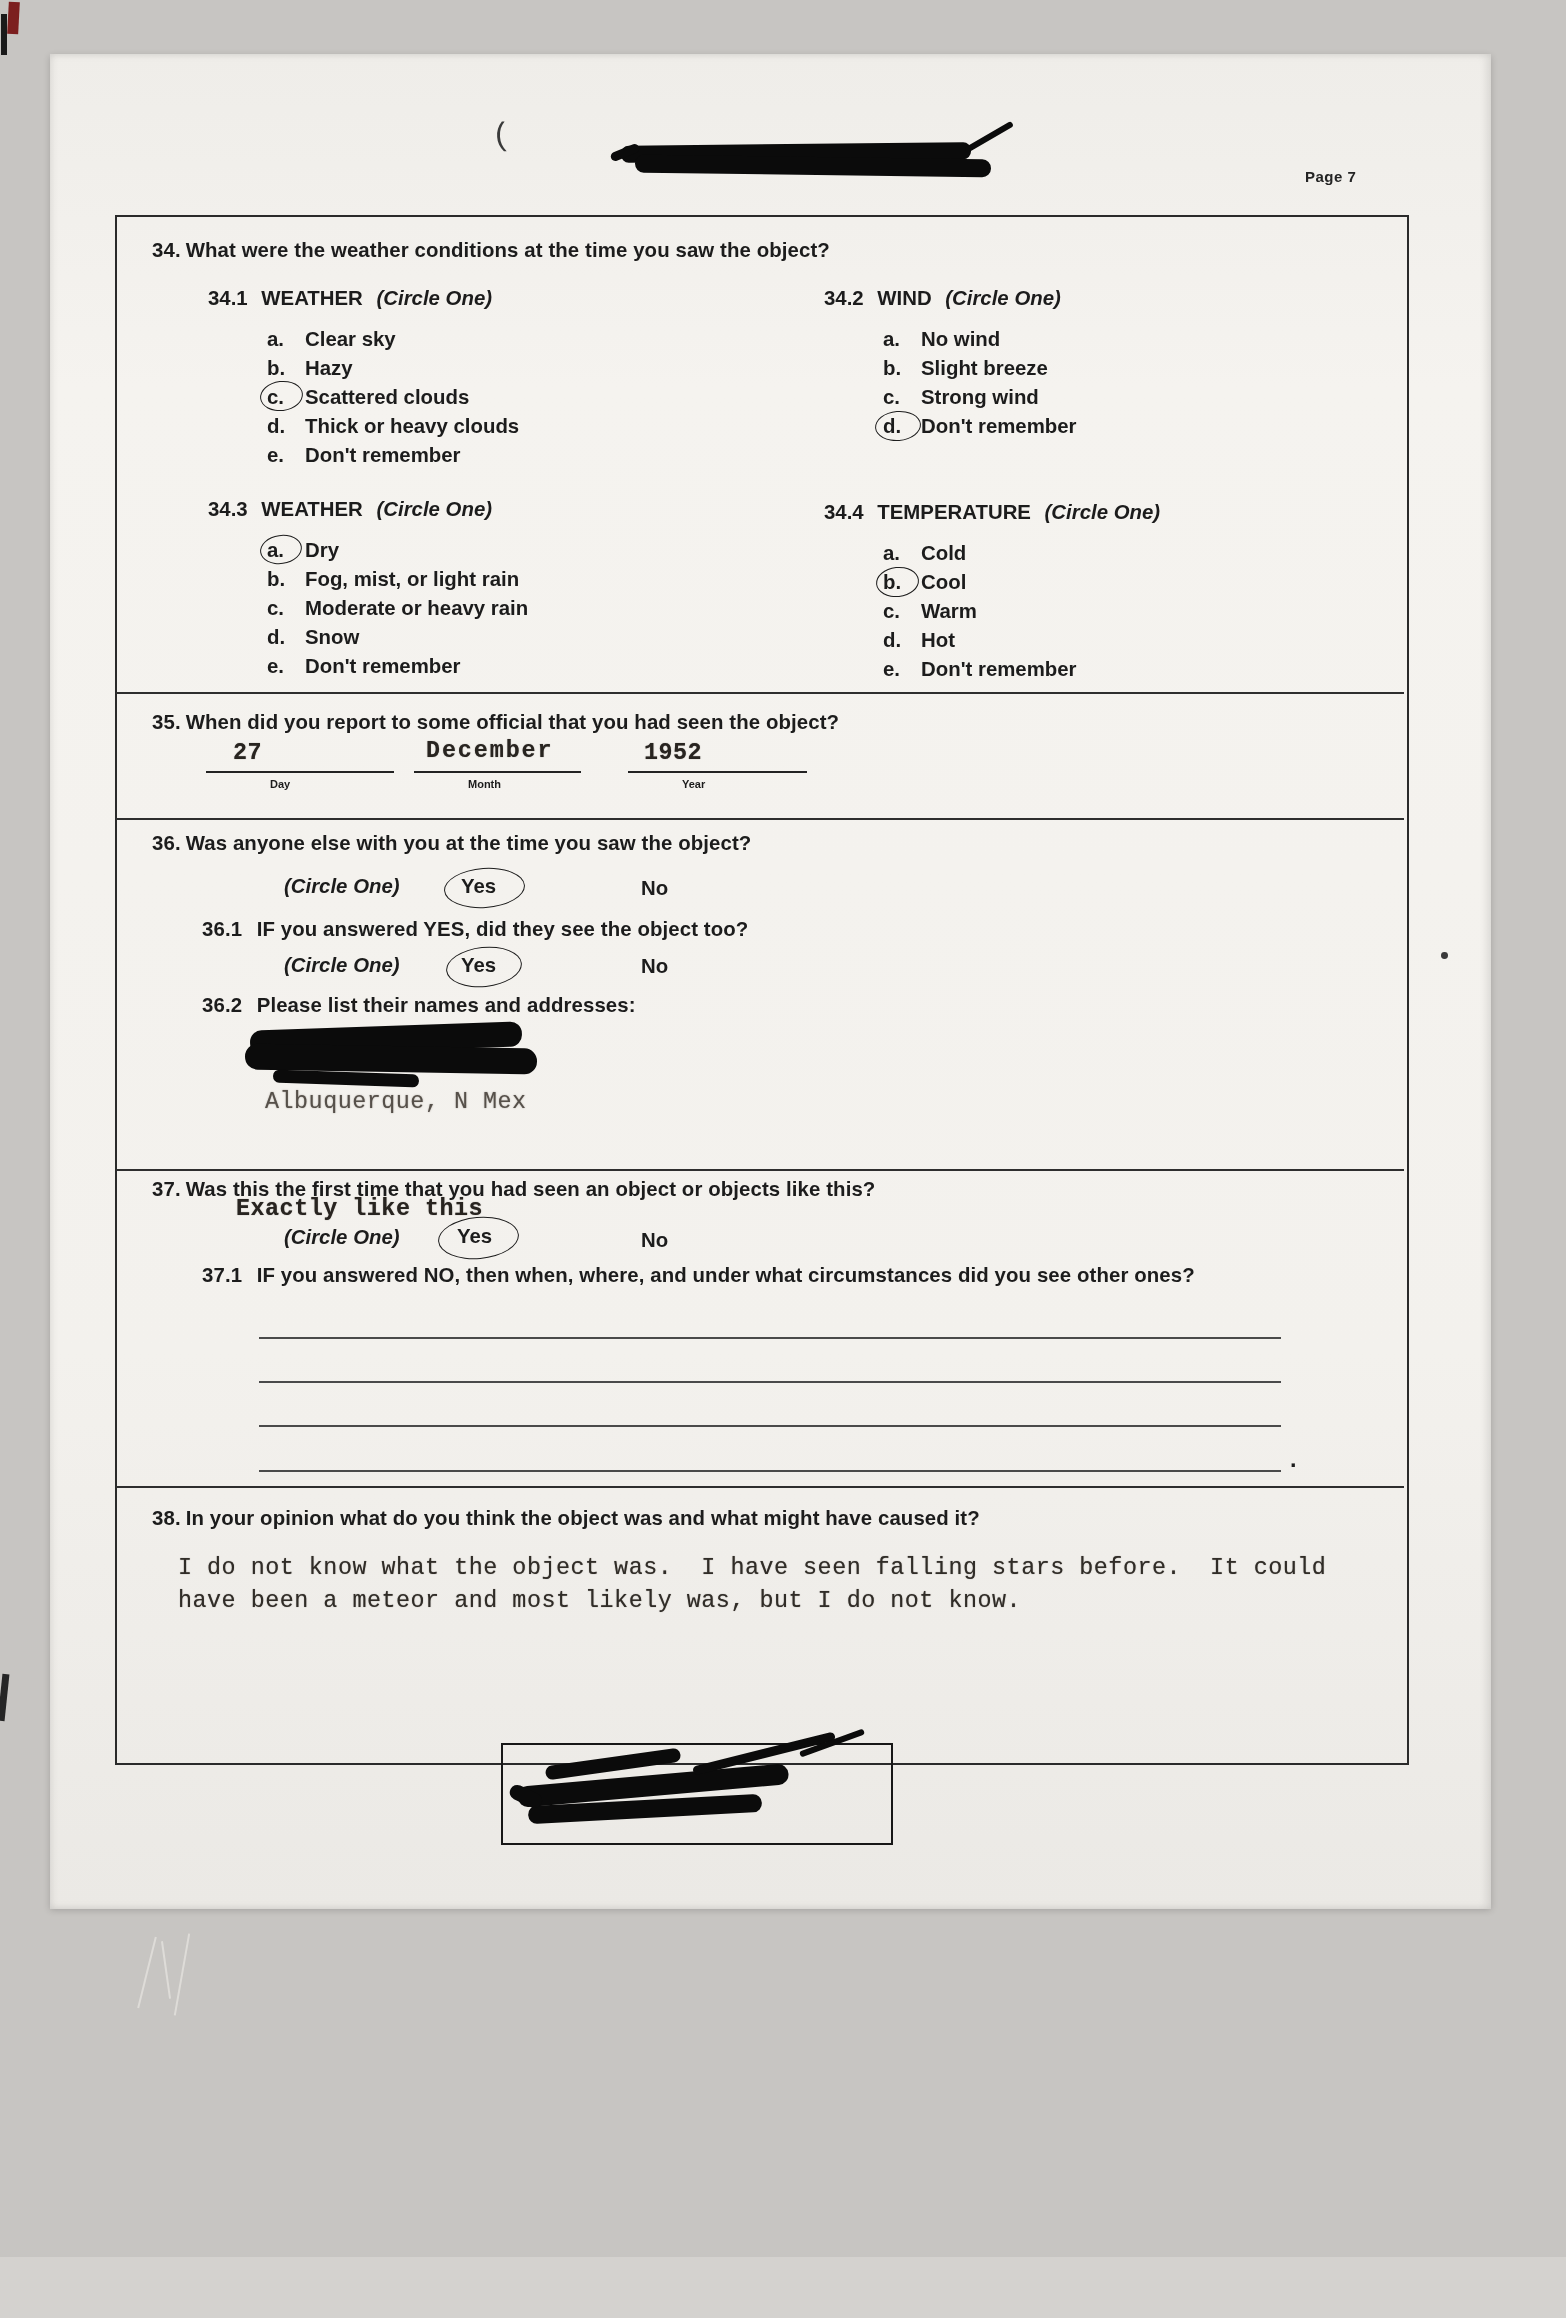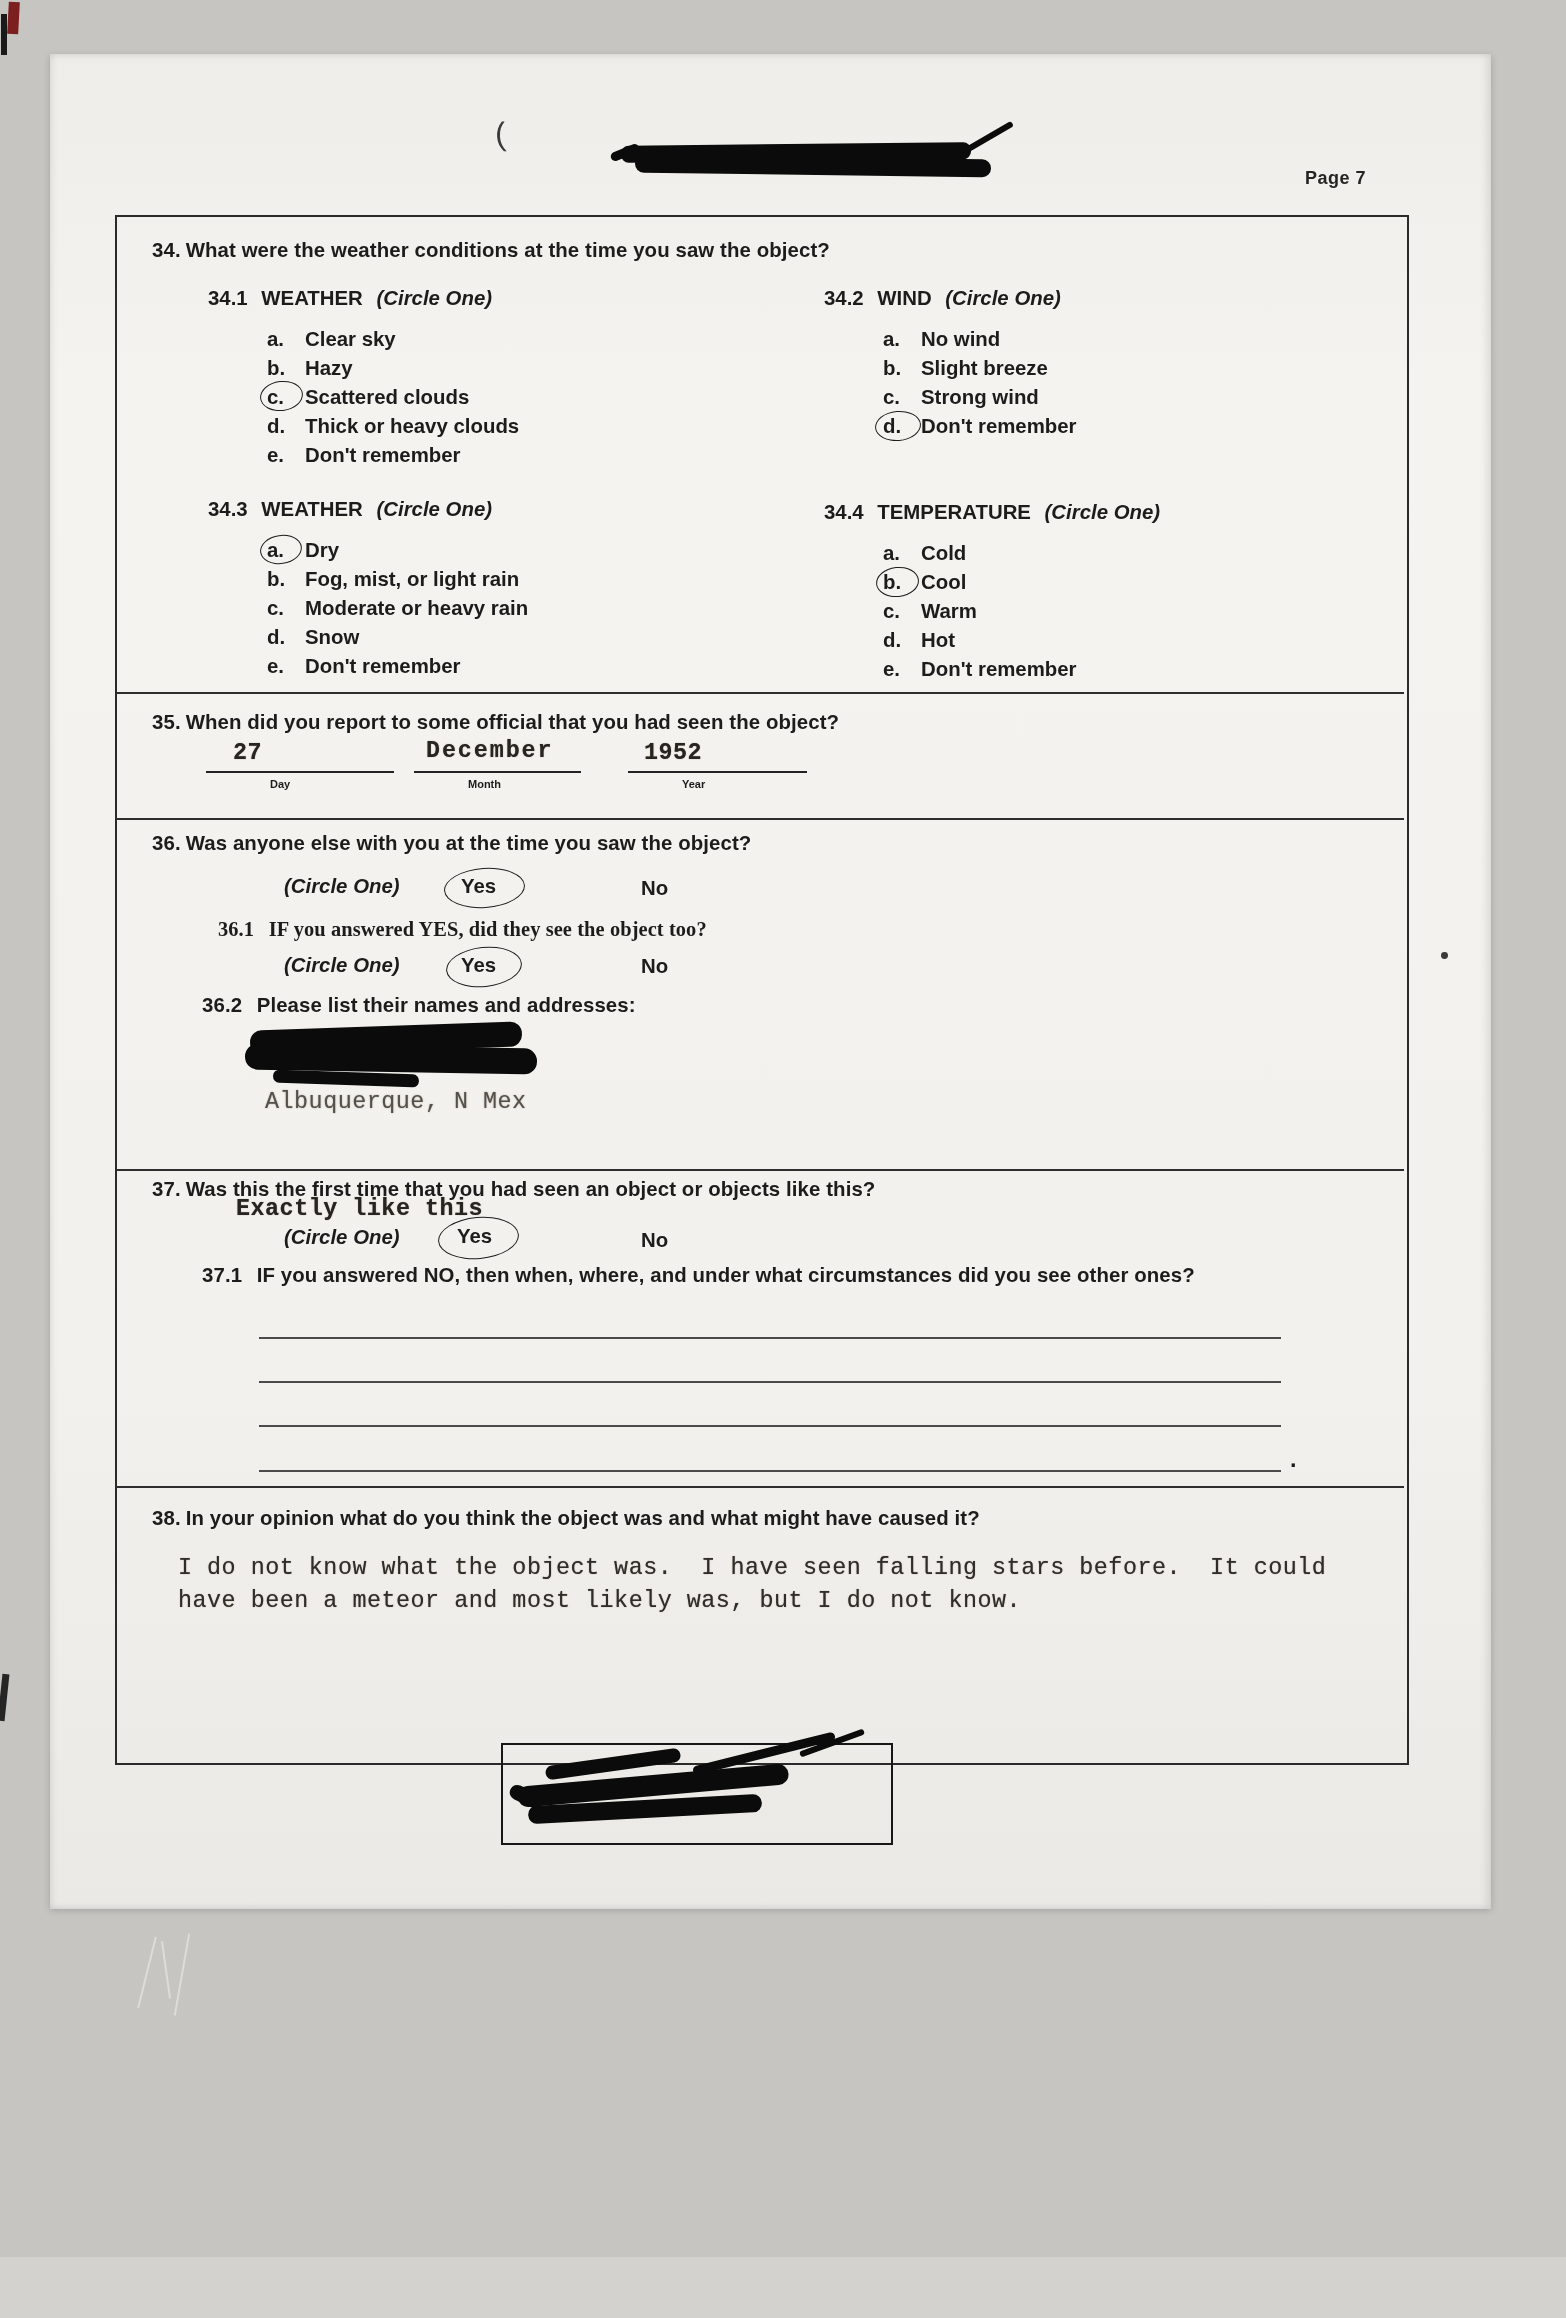"Page 7" .page-label { font-size: 18px -> 15px }
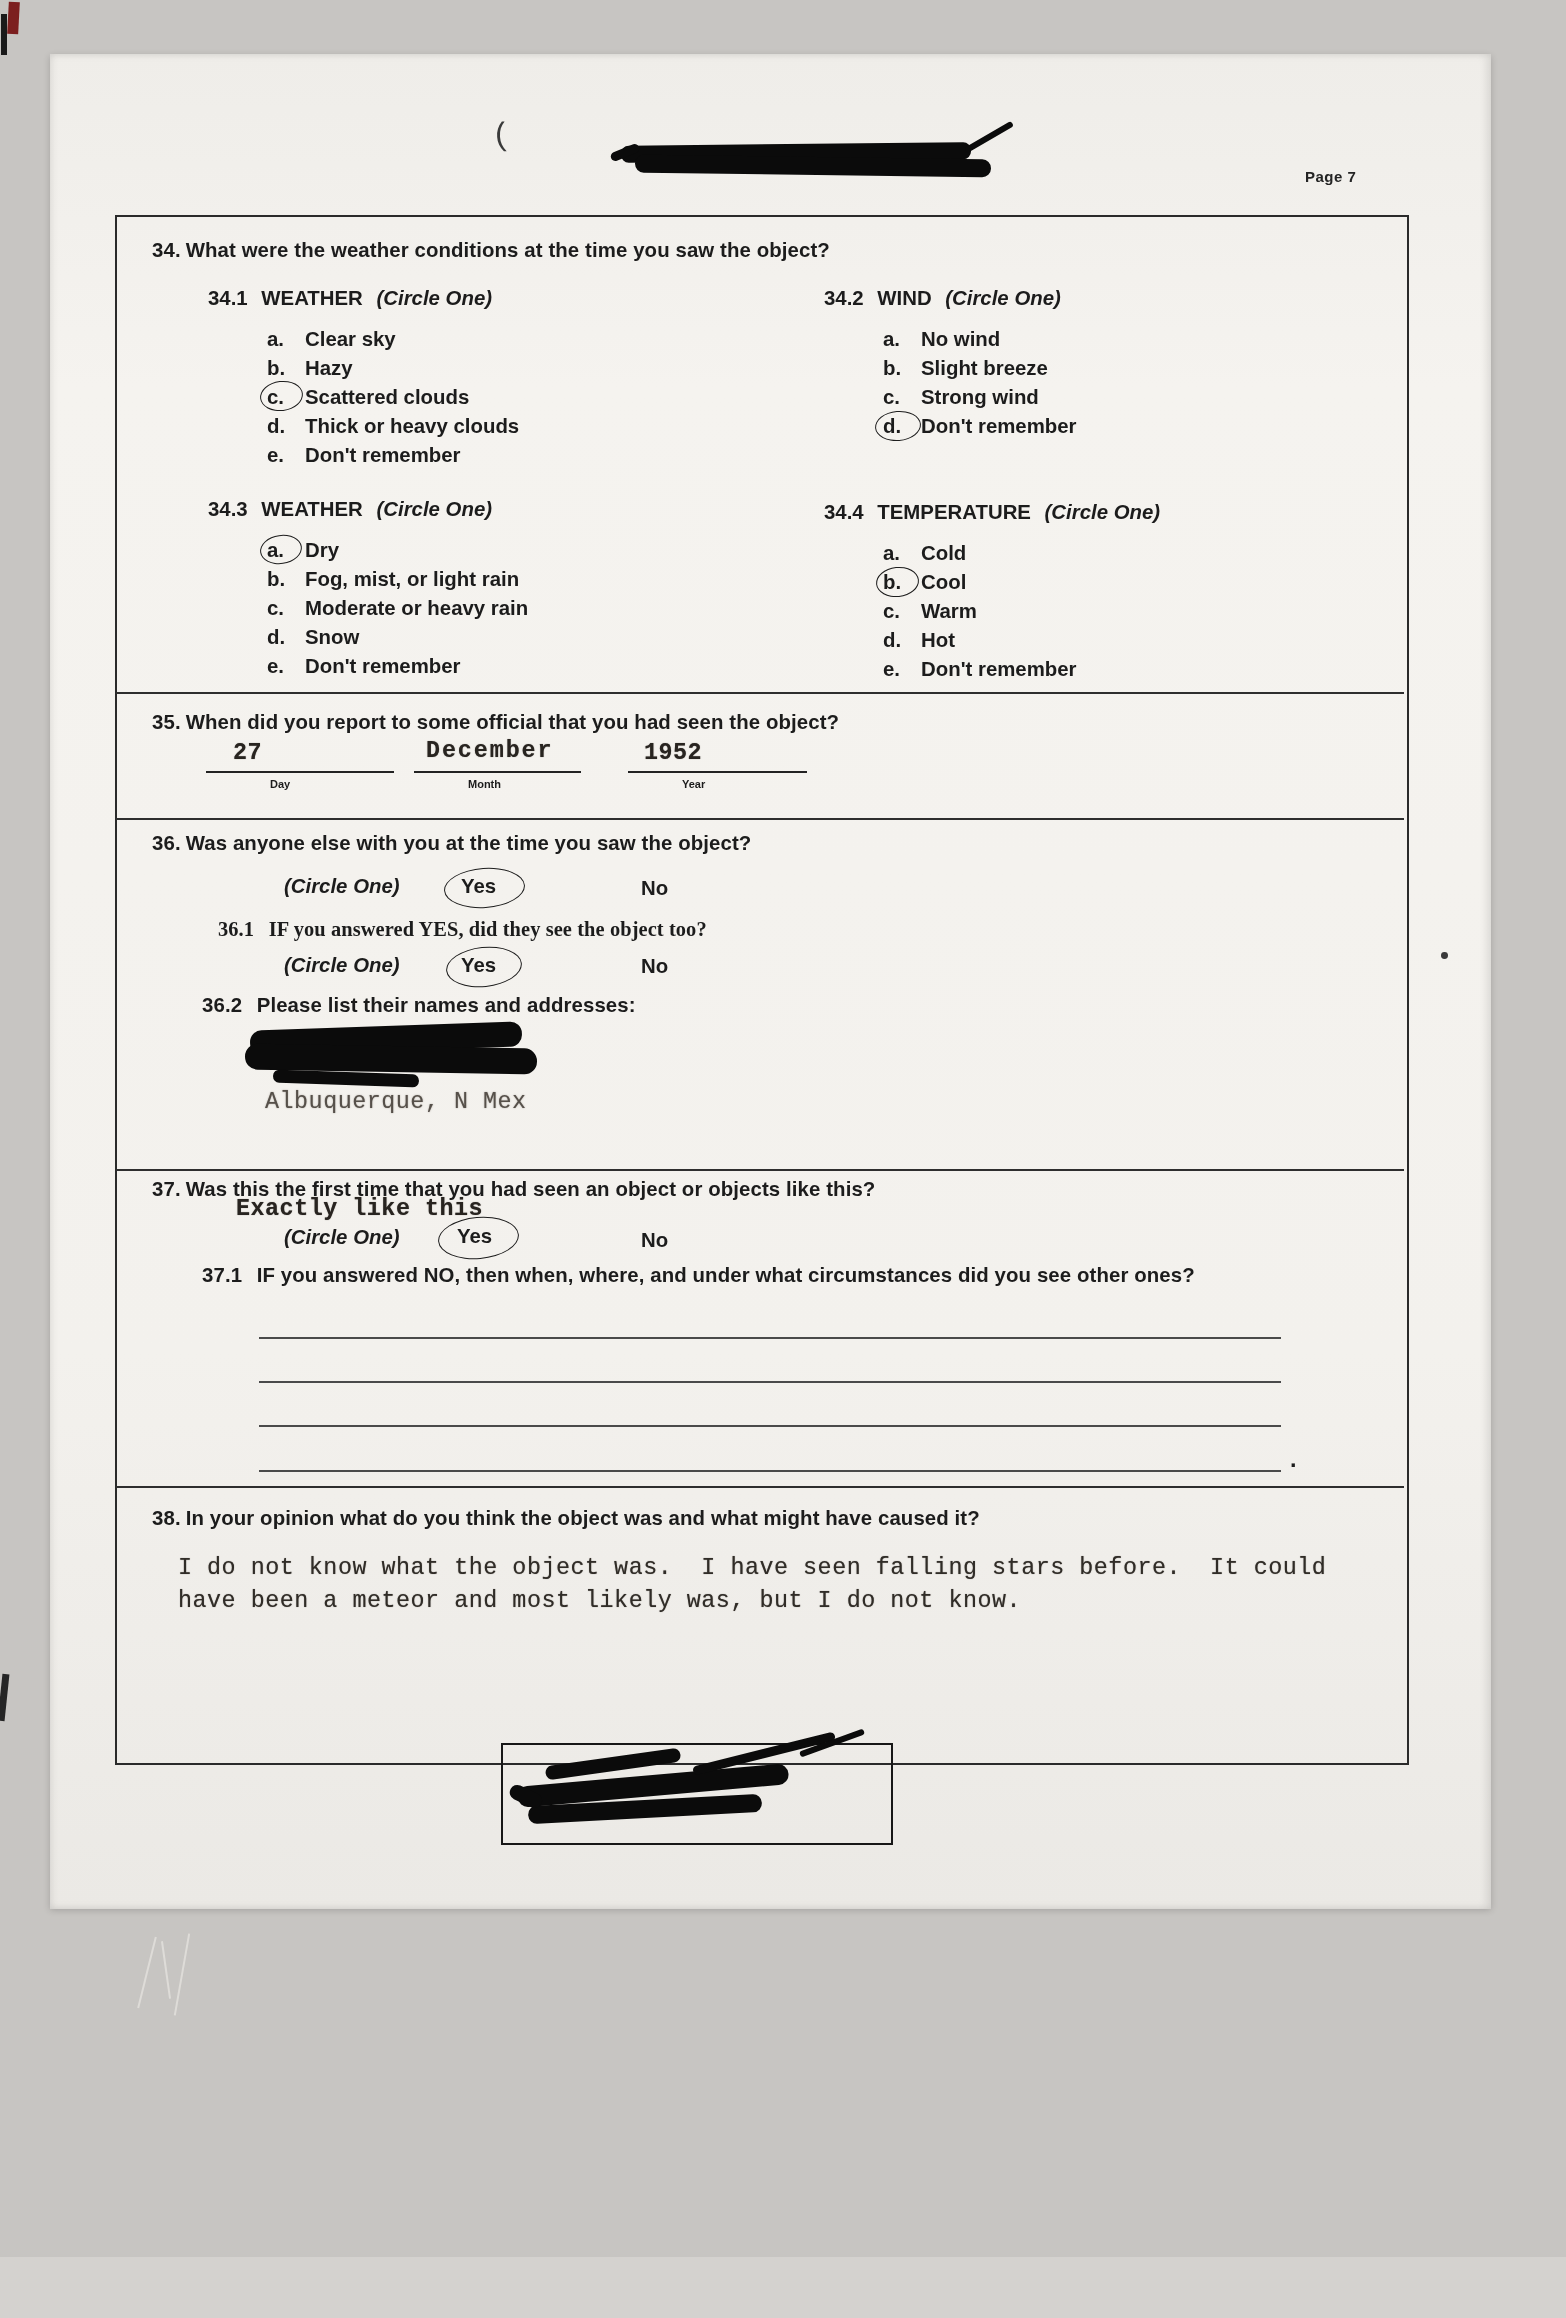"36.1" div.subrow { font-family: Liberation Serif, serif -> none; left: 218px -> 202px }
